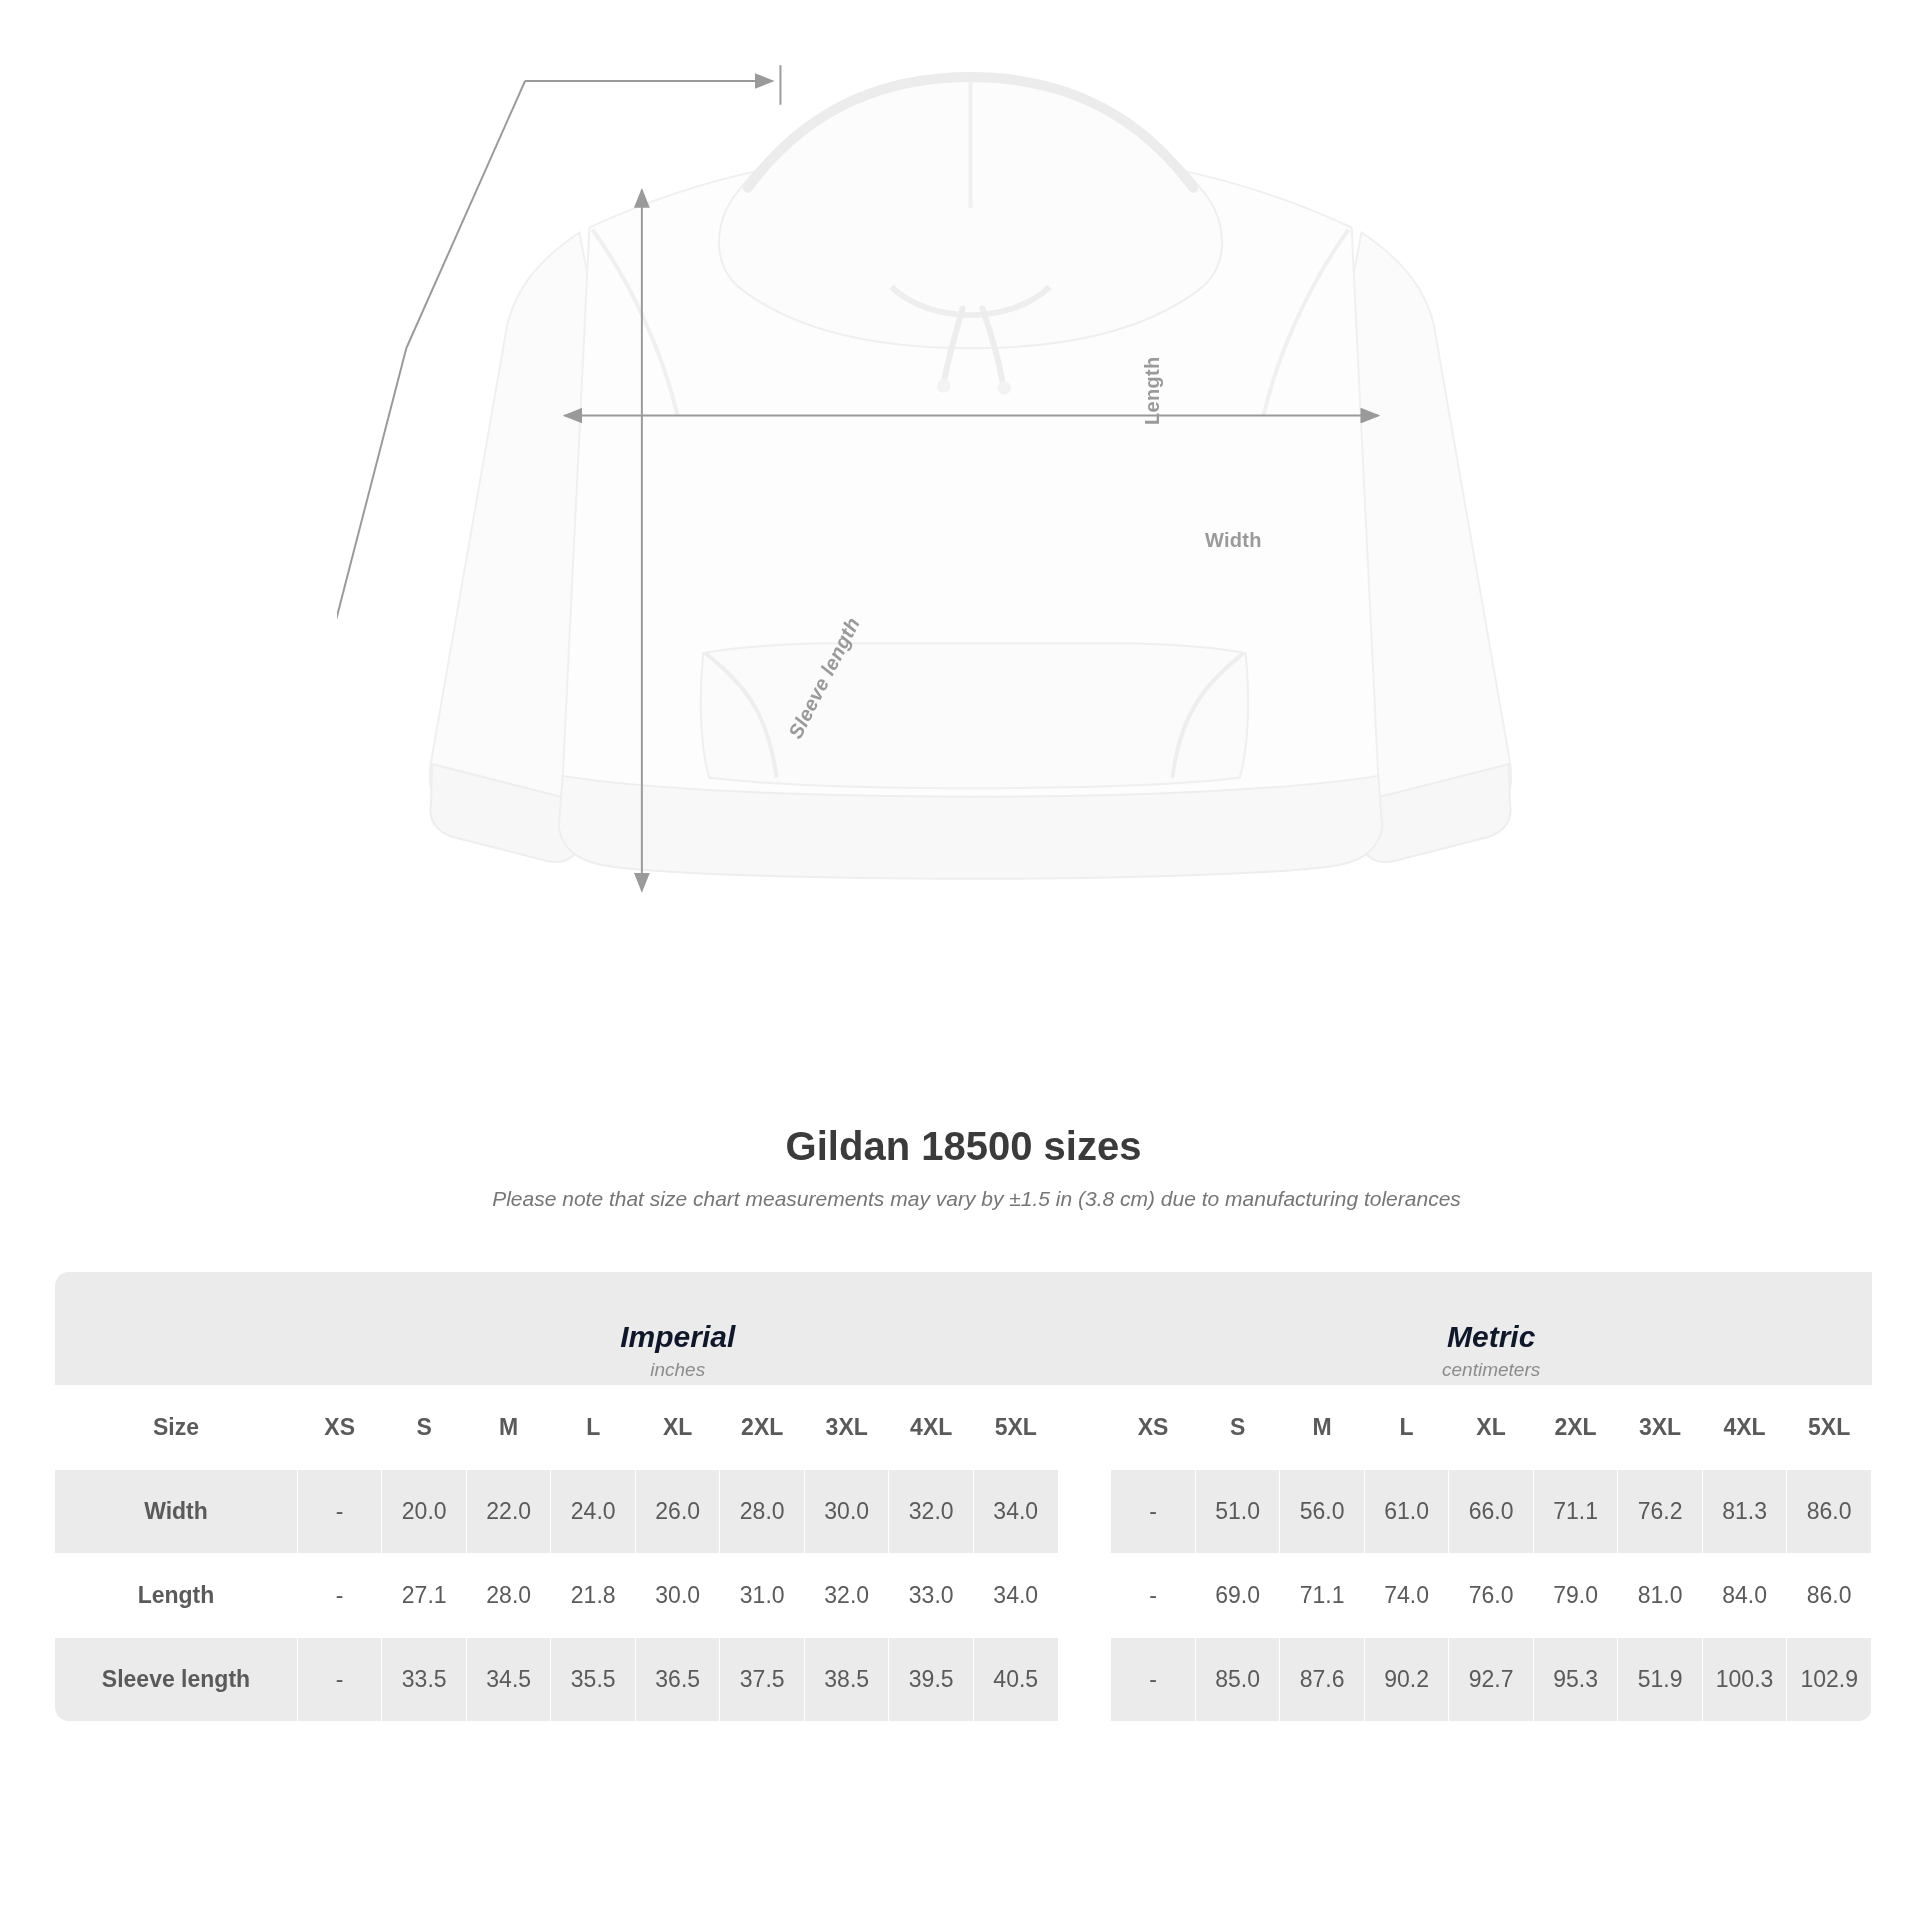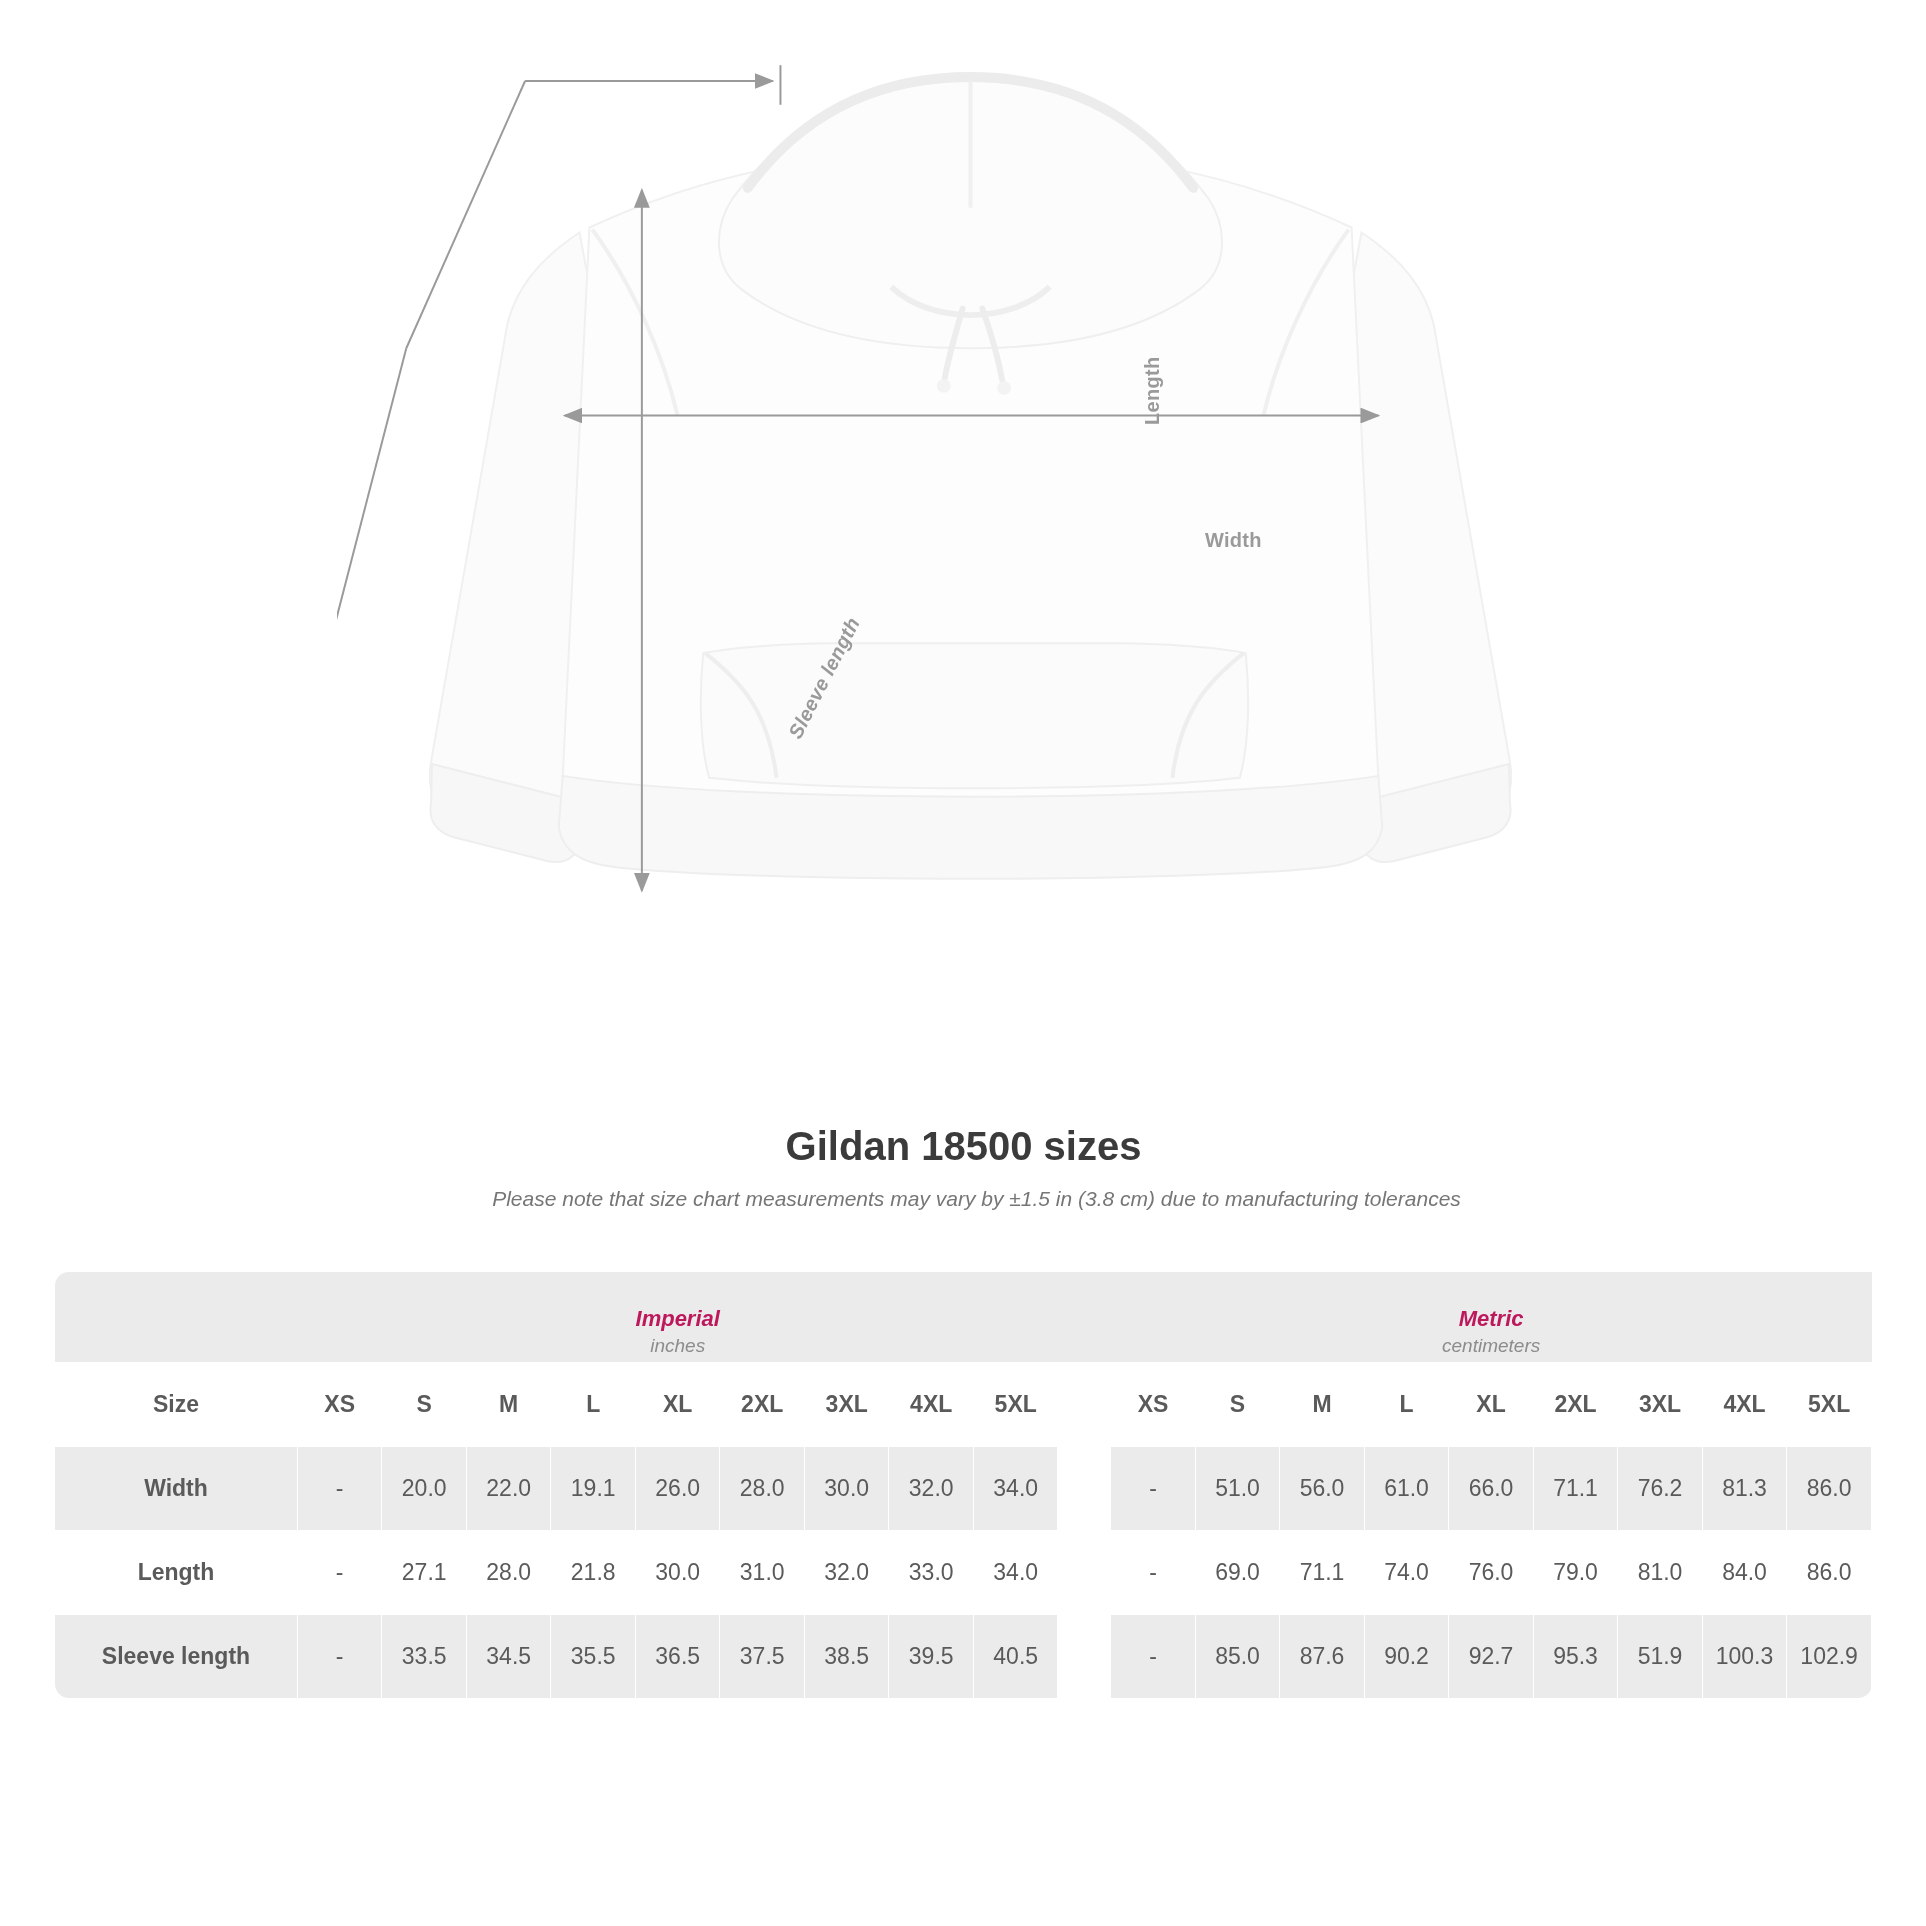"Imperial" .unit-label { color: #be185d -> #0f172a; font-size: 22px -> 30px; padding-top: 34px -> 48px }
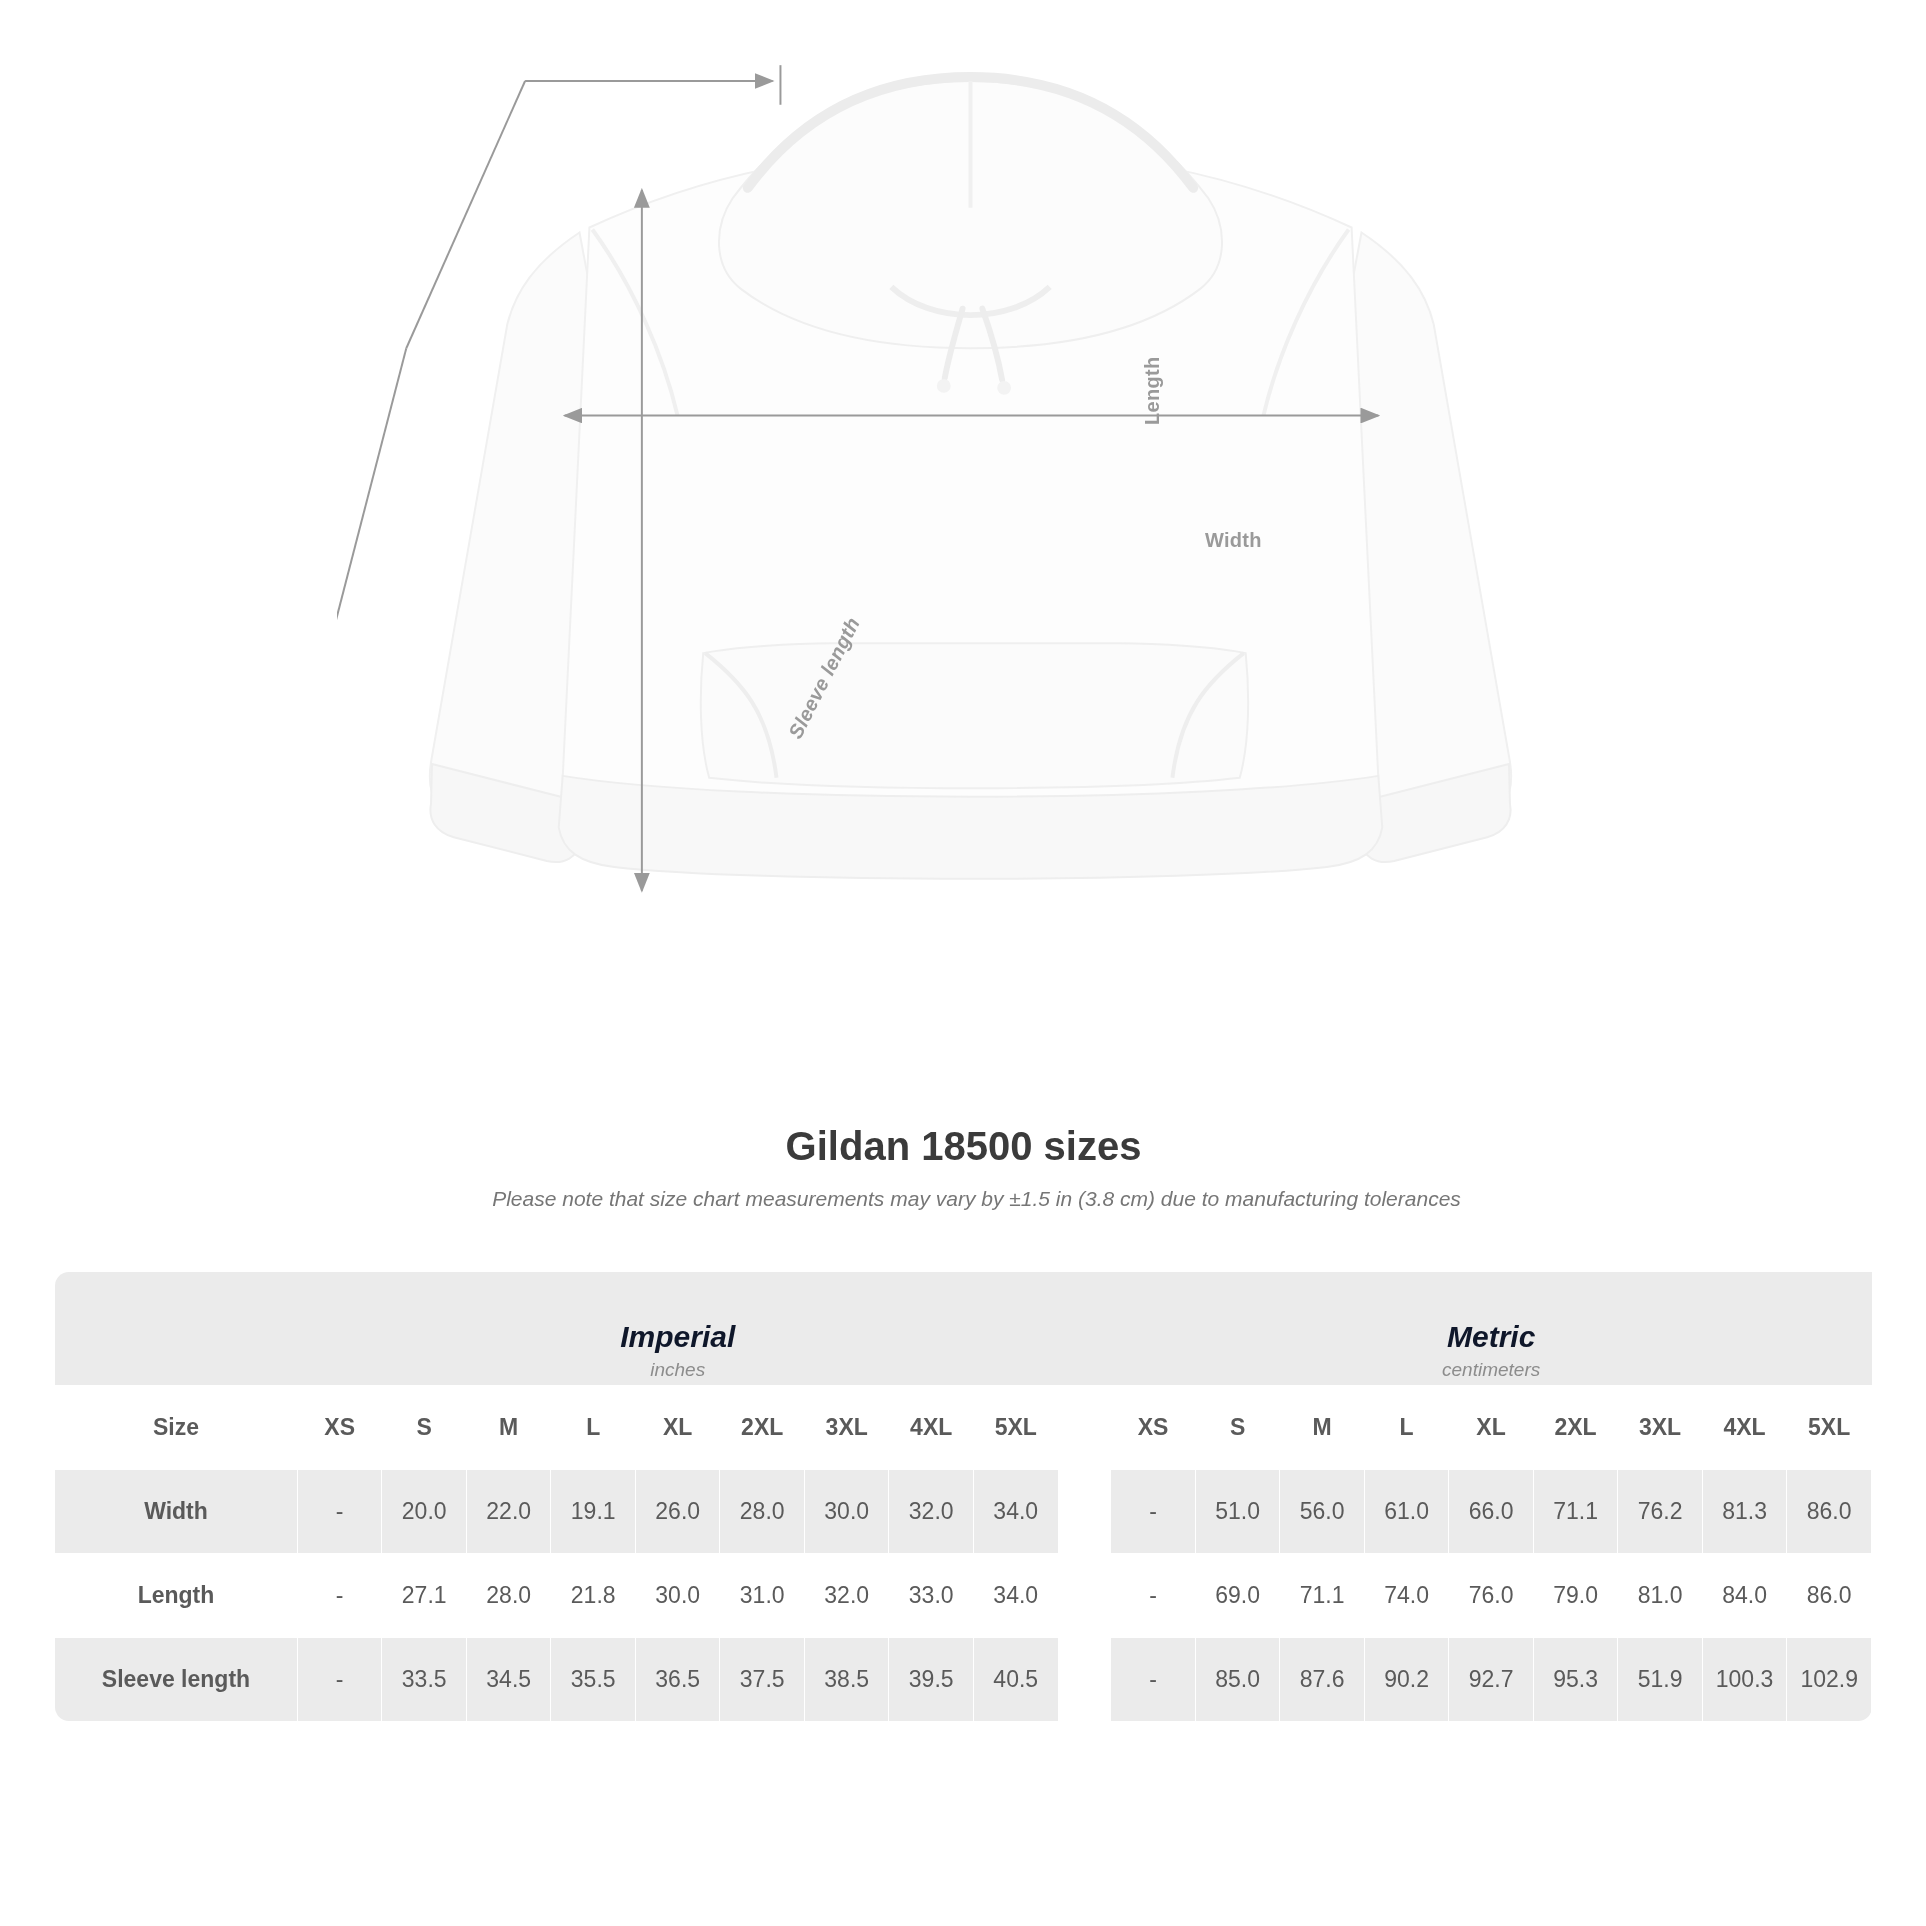"19.1" td { text: 19.1 -> 24.0 }
